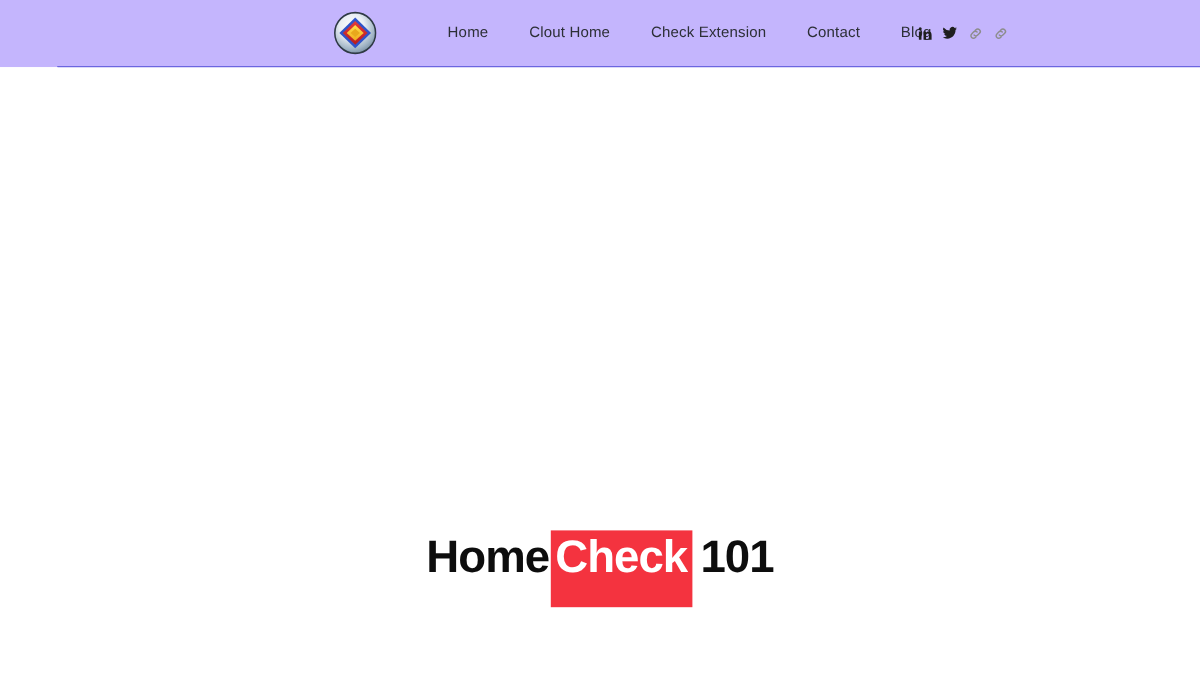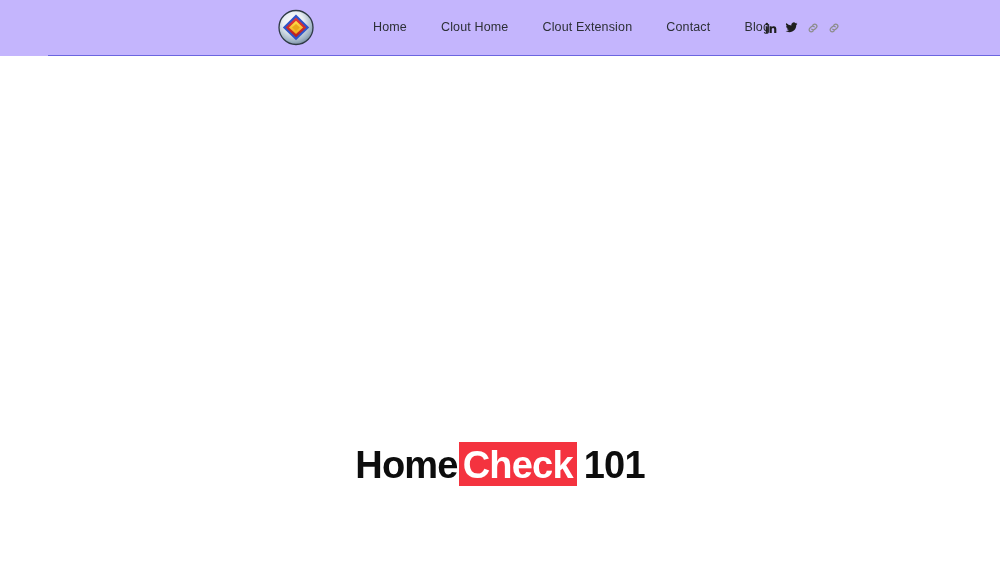"Clout Extension" a.nav-item { text: Clout -> Check }
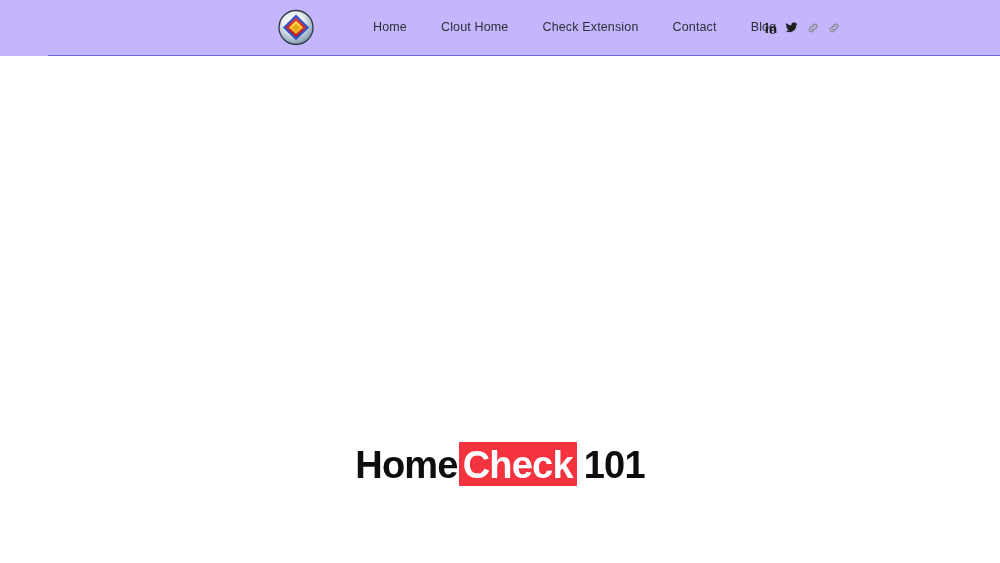"Check" .hl-word { padding: 2px 4px 0 4px -> 2px 4px 20px 4px }
